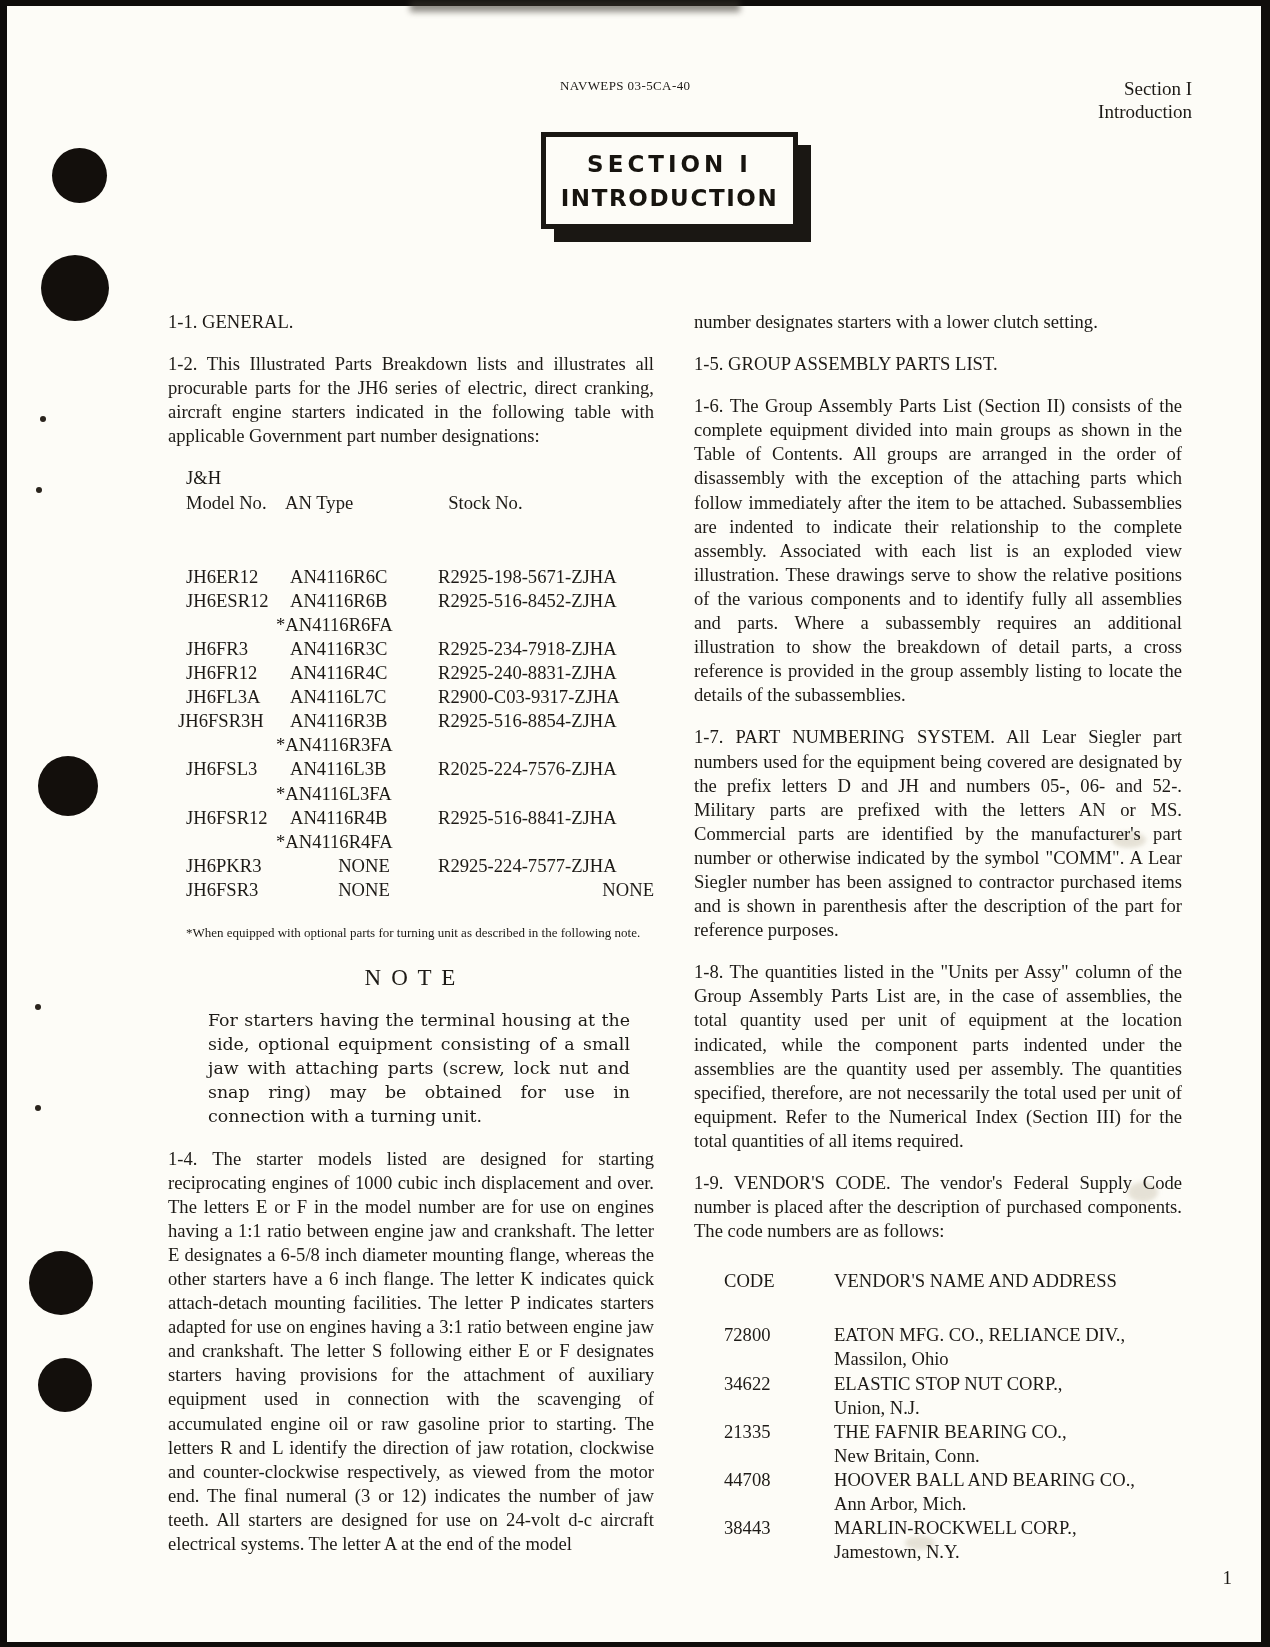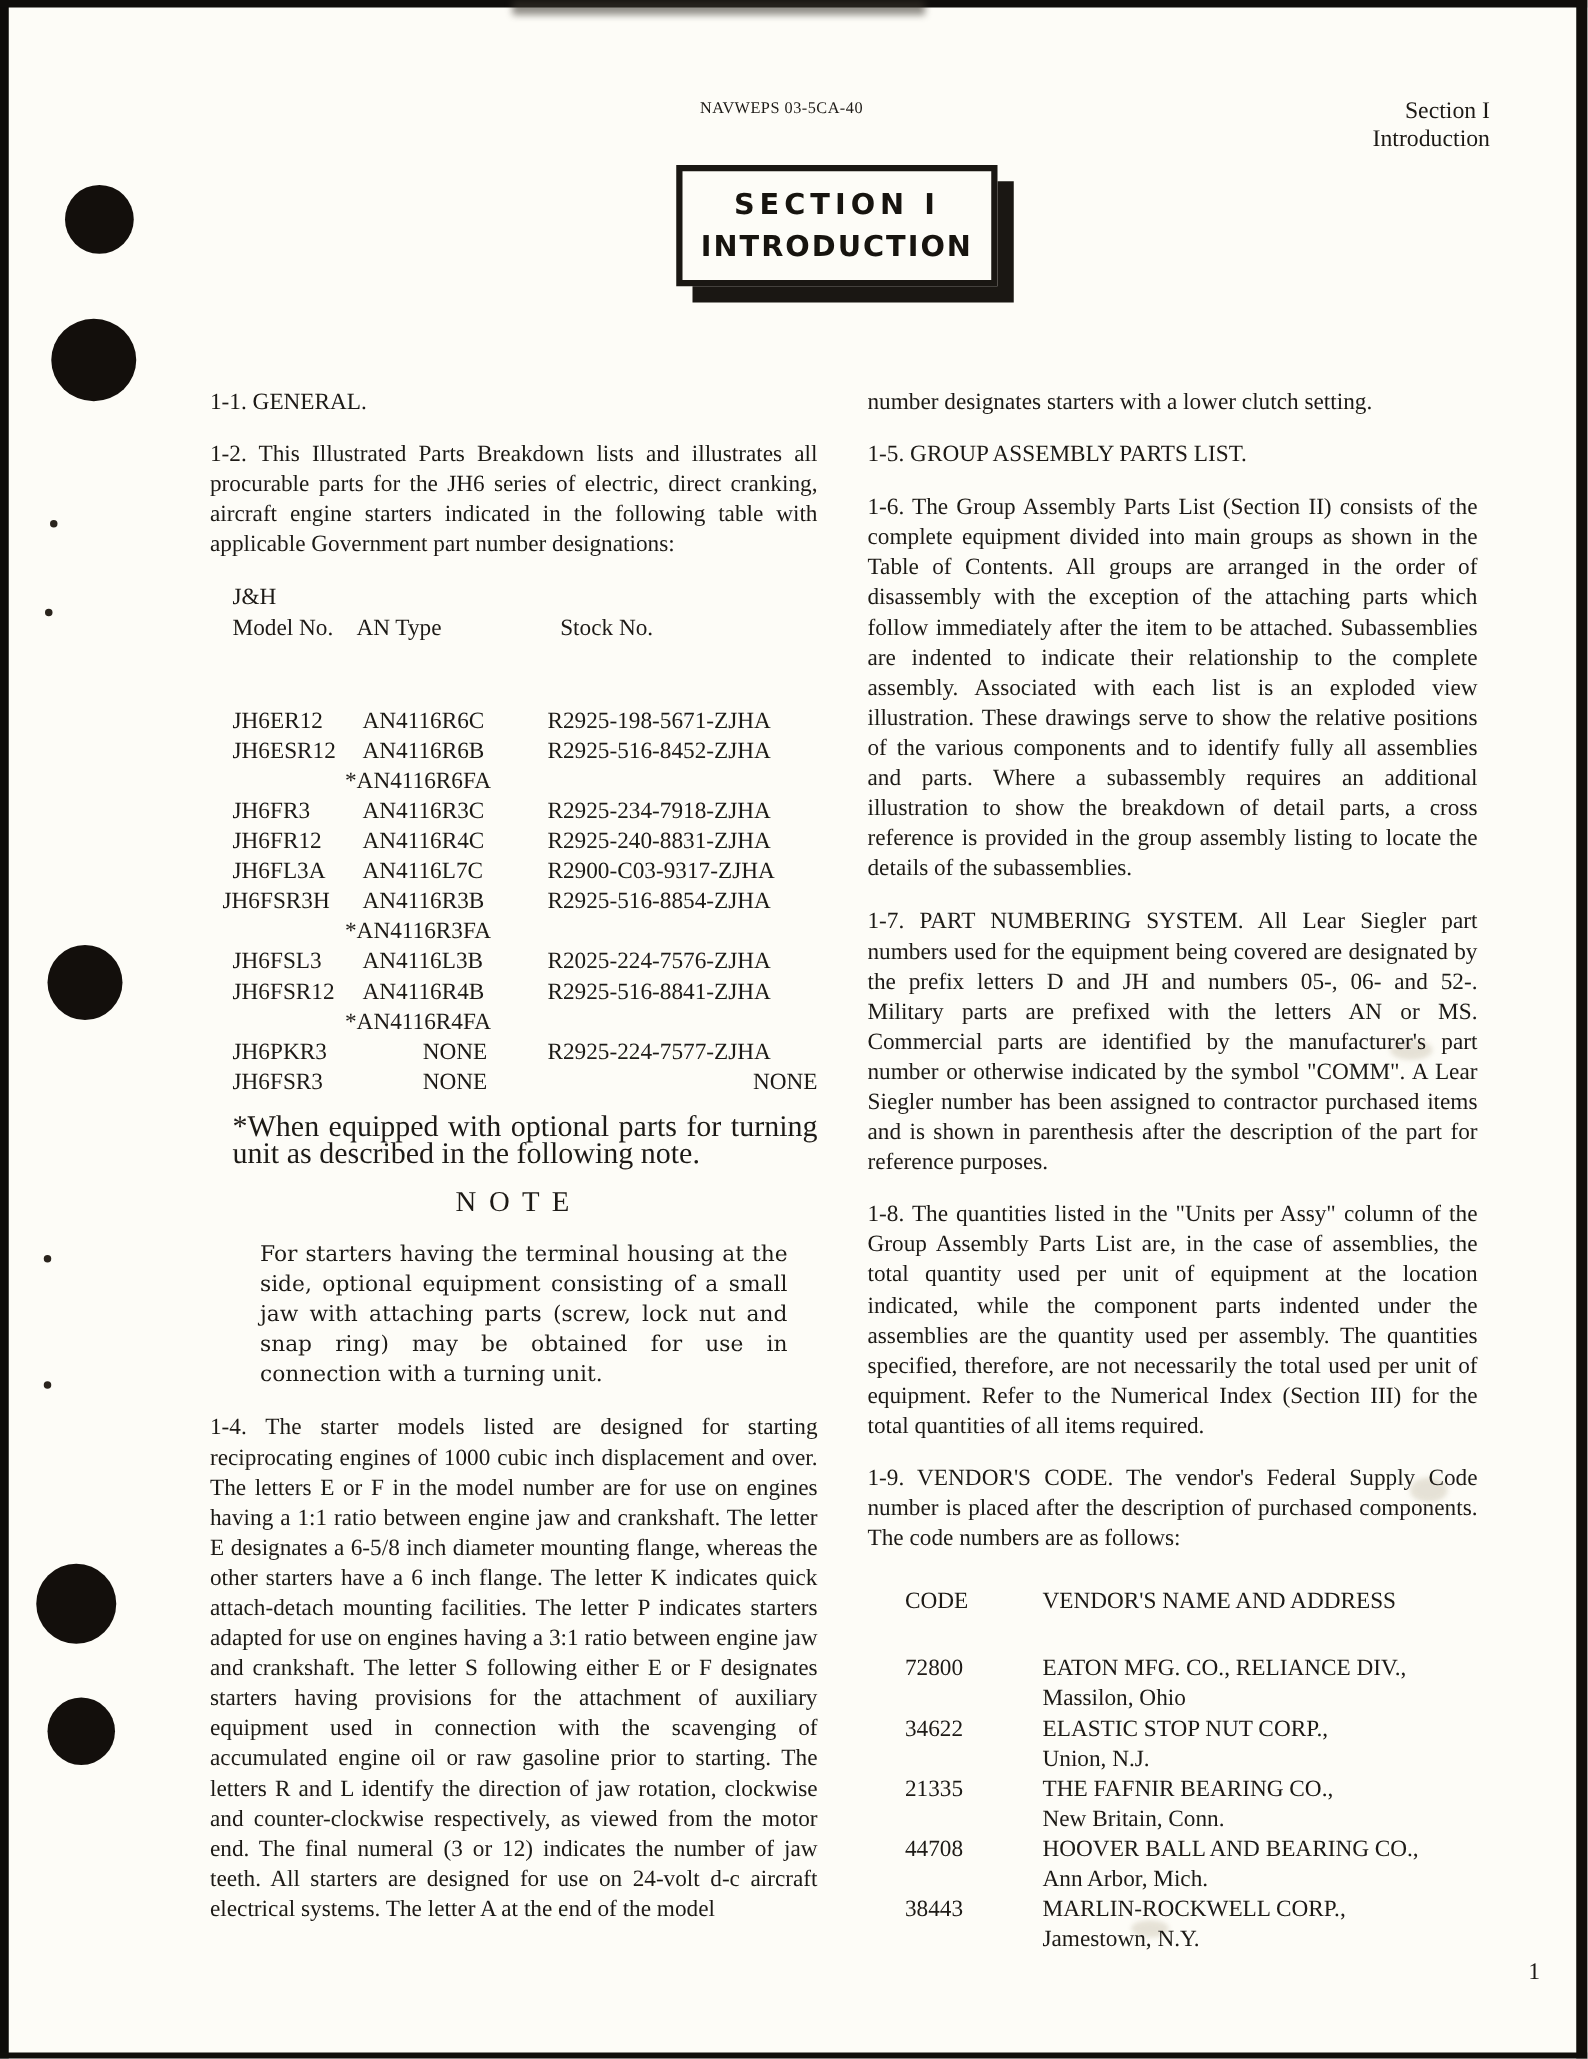"*AN4116L3FA" div.pt-row { html: none -> <div> <div></div> <div>*AN4116L3FA</div> <div></div> </div> }
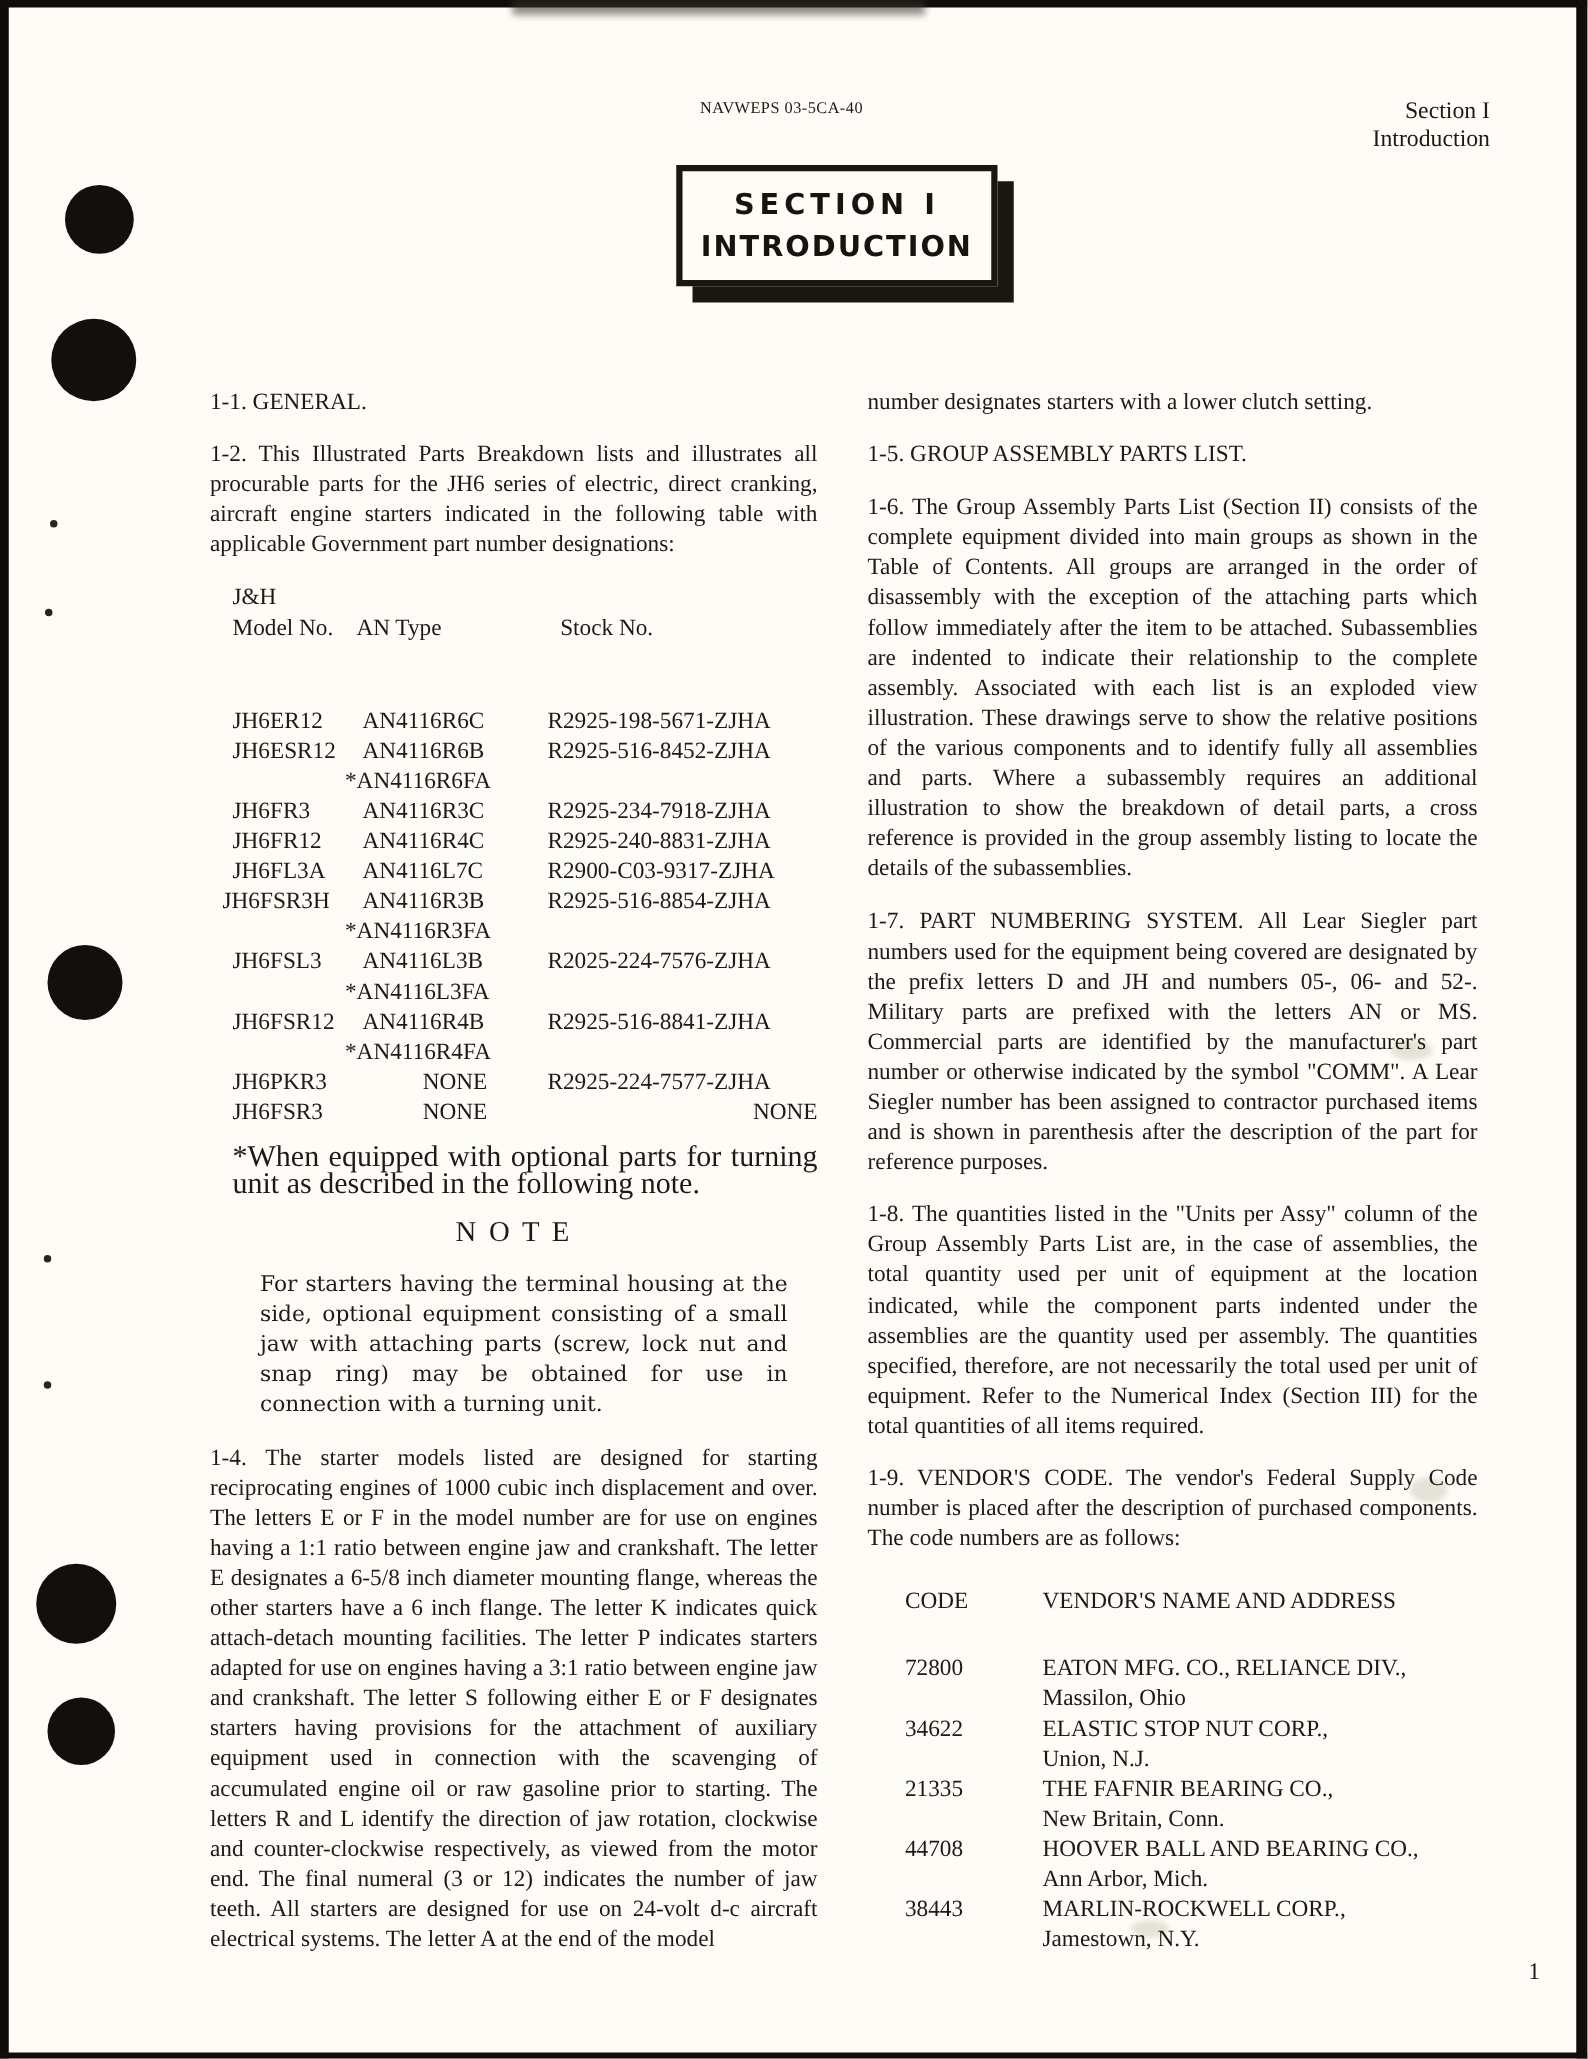"*When equipped with optional parts" .foot-note { font-size: 24px -> 13px; line-height: 21px -> 34px }
